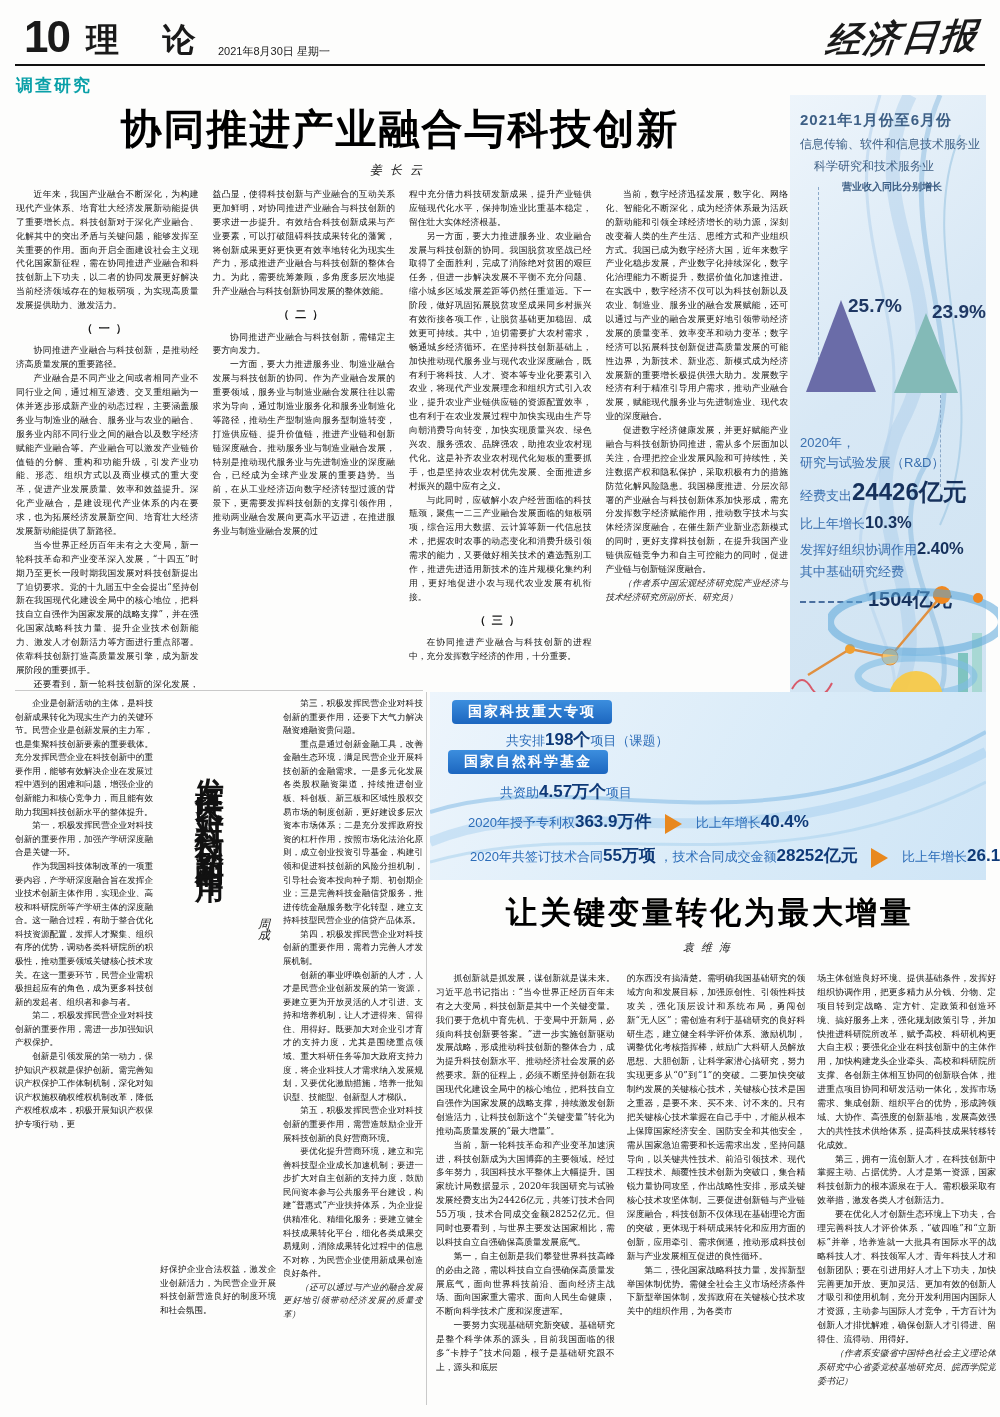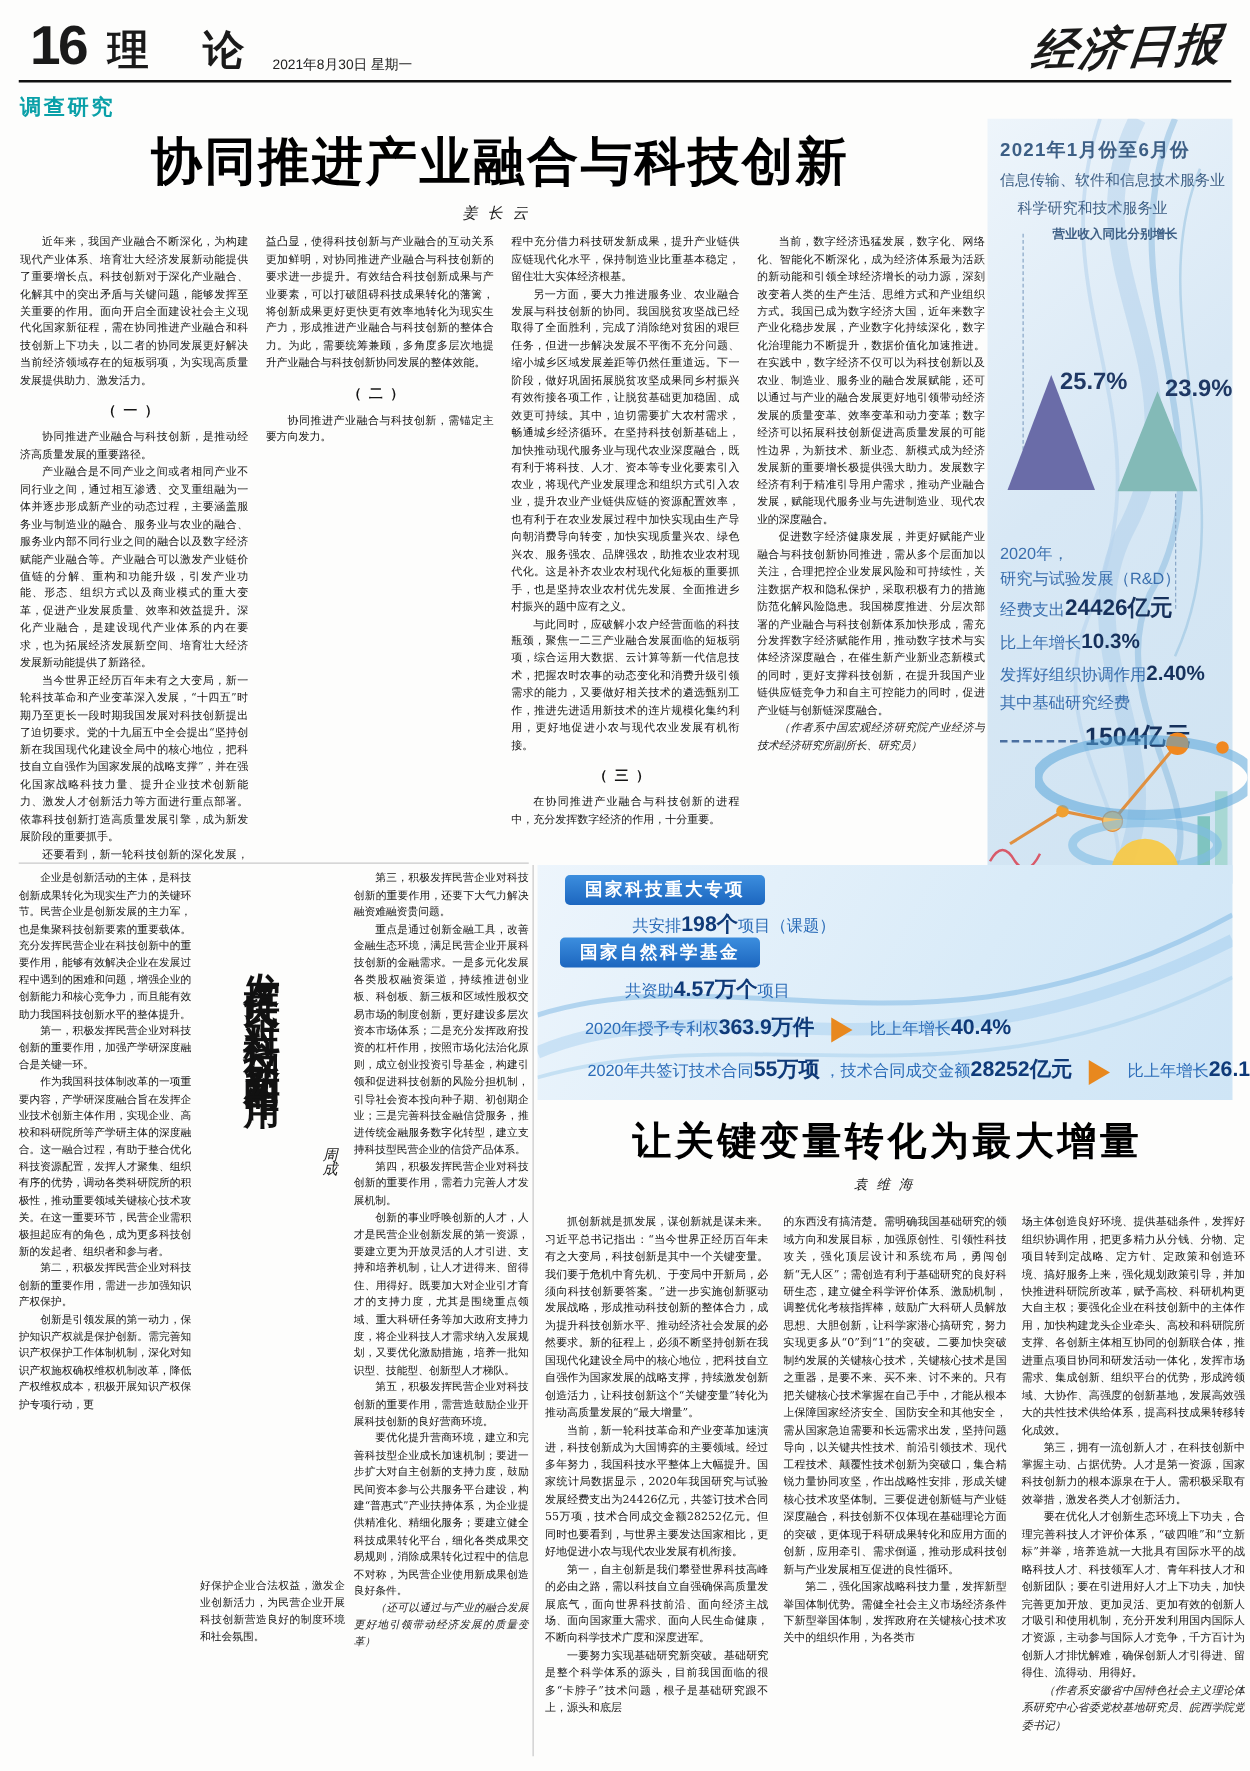"16" div.page-no { text: 16 -> 10 }
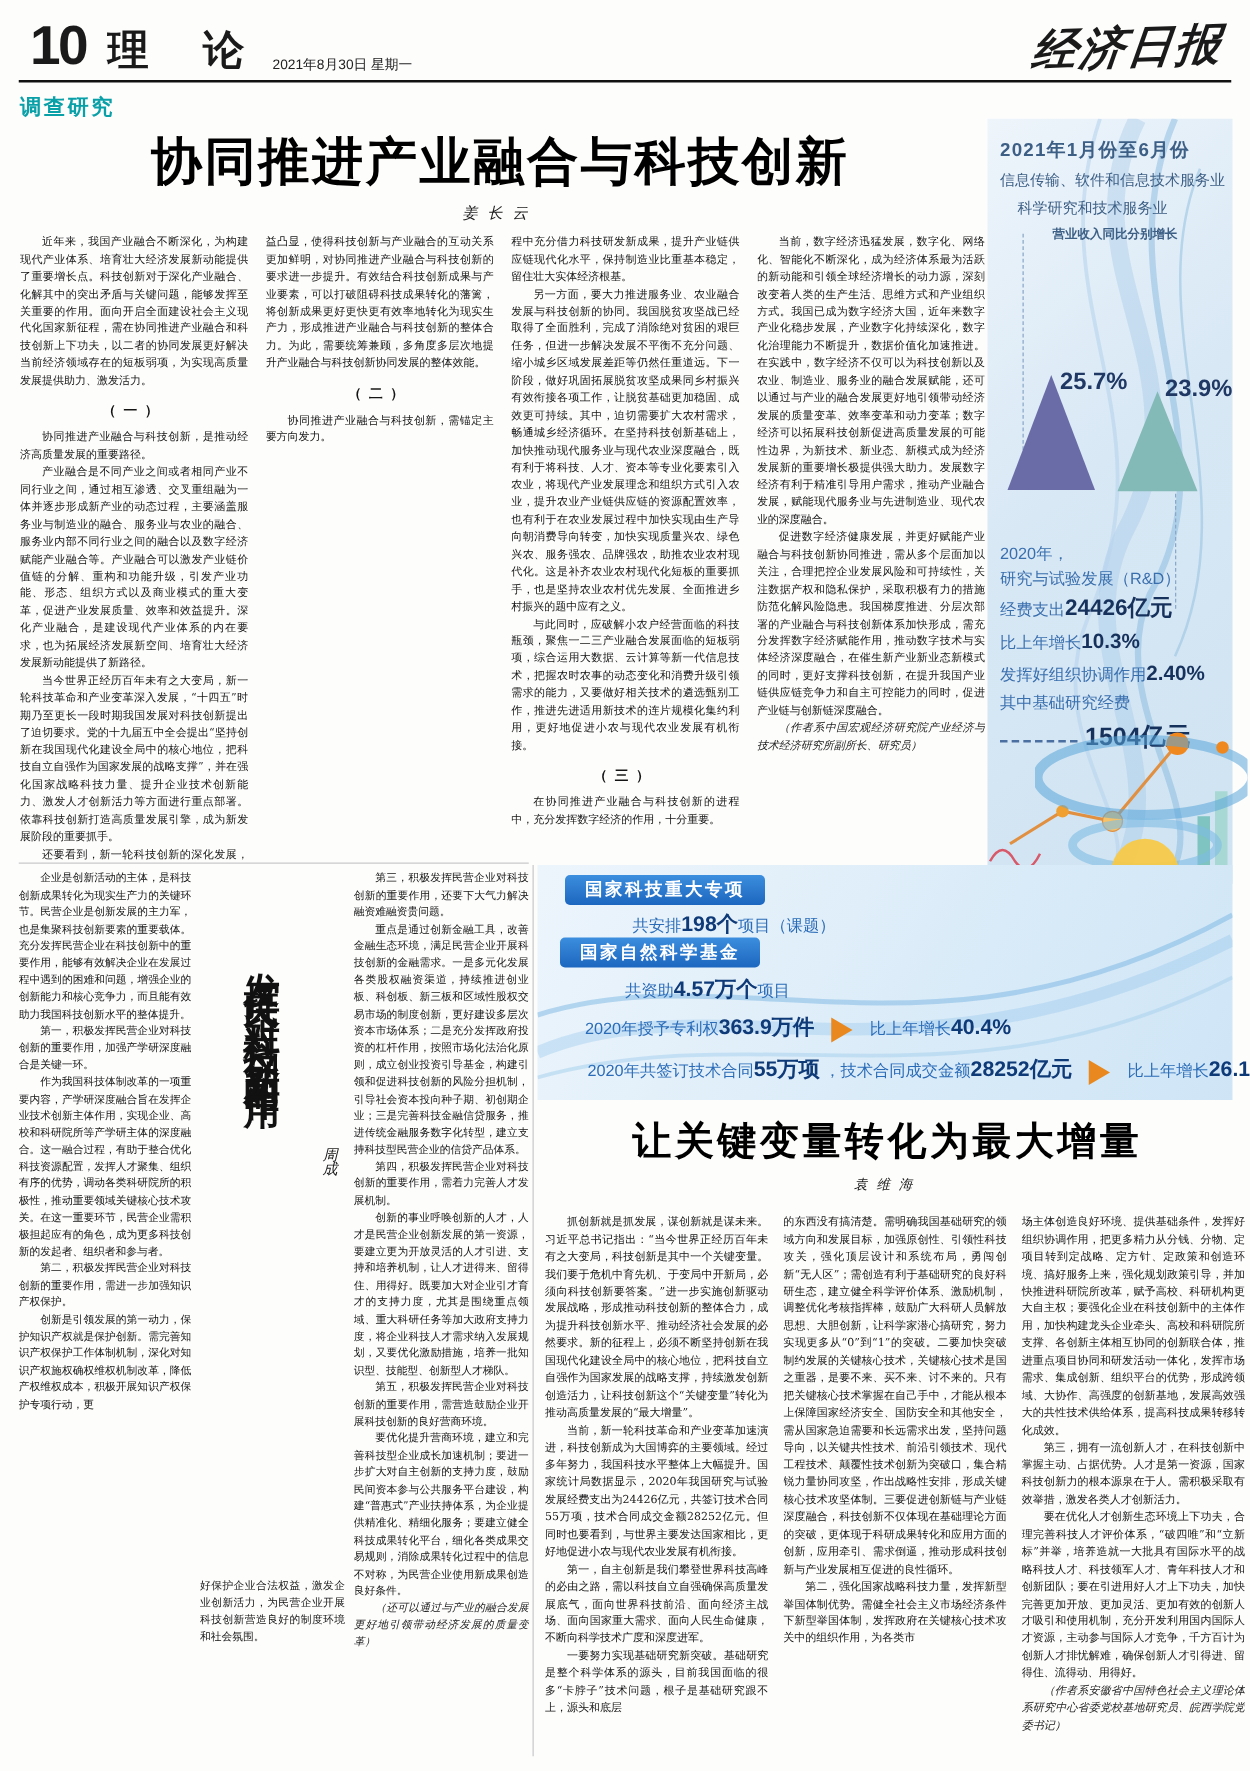"一方面，要大力推进服务业、制造业融合发展与科技创新的协同。作为产业融合发展的重要" p { html: none -> <p>一方面，要大力推进服务业、制造业融合发展与科技创新的协同。作为产业融合发展的重要领域，服务业与制造业融合发展往往以需求为导向，通过制造业服务化和服务业制造化等路径，推动生产型制造向服务型制造转变，打造供应链、提升价值链，推进产业链和创新链深度融合。推动服务业与制造业融合发展，特别是推动现代服务业与先进制造业的深度融合，已经成为全球产业发展的重要趋势。当前，在从工业经济迈向数字经济转型过渡的背景下，更需要发挥科技创新的支撑引领作用，推动两业融合发展向更高水平迈进，在推进服务业与制造业融合发展的过</p> }
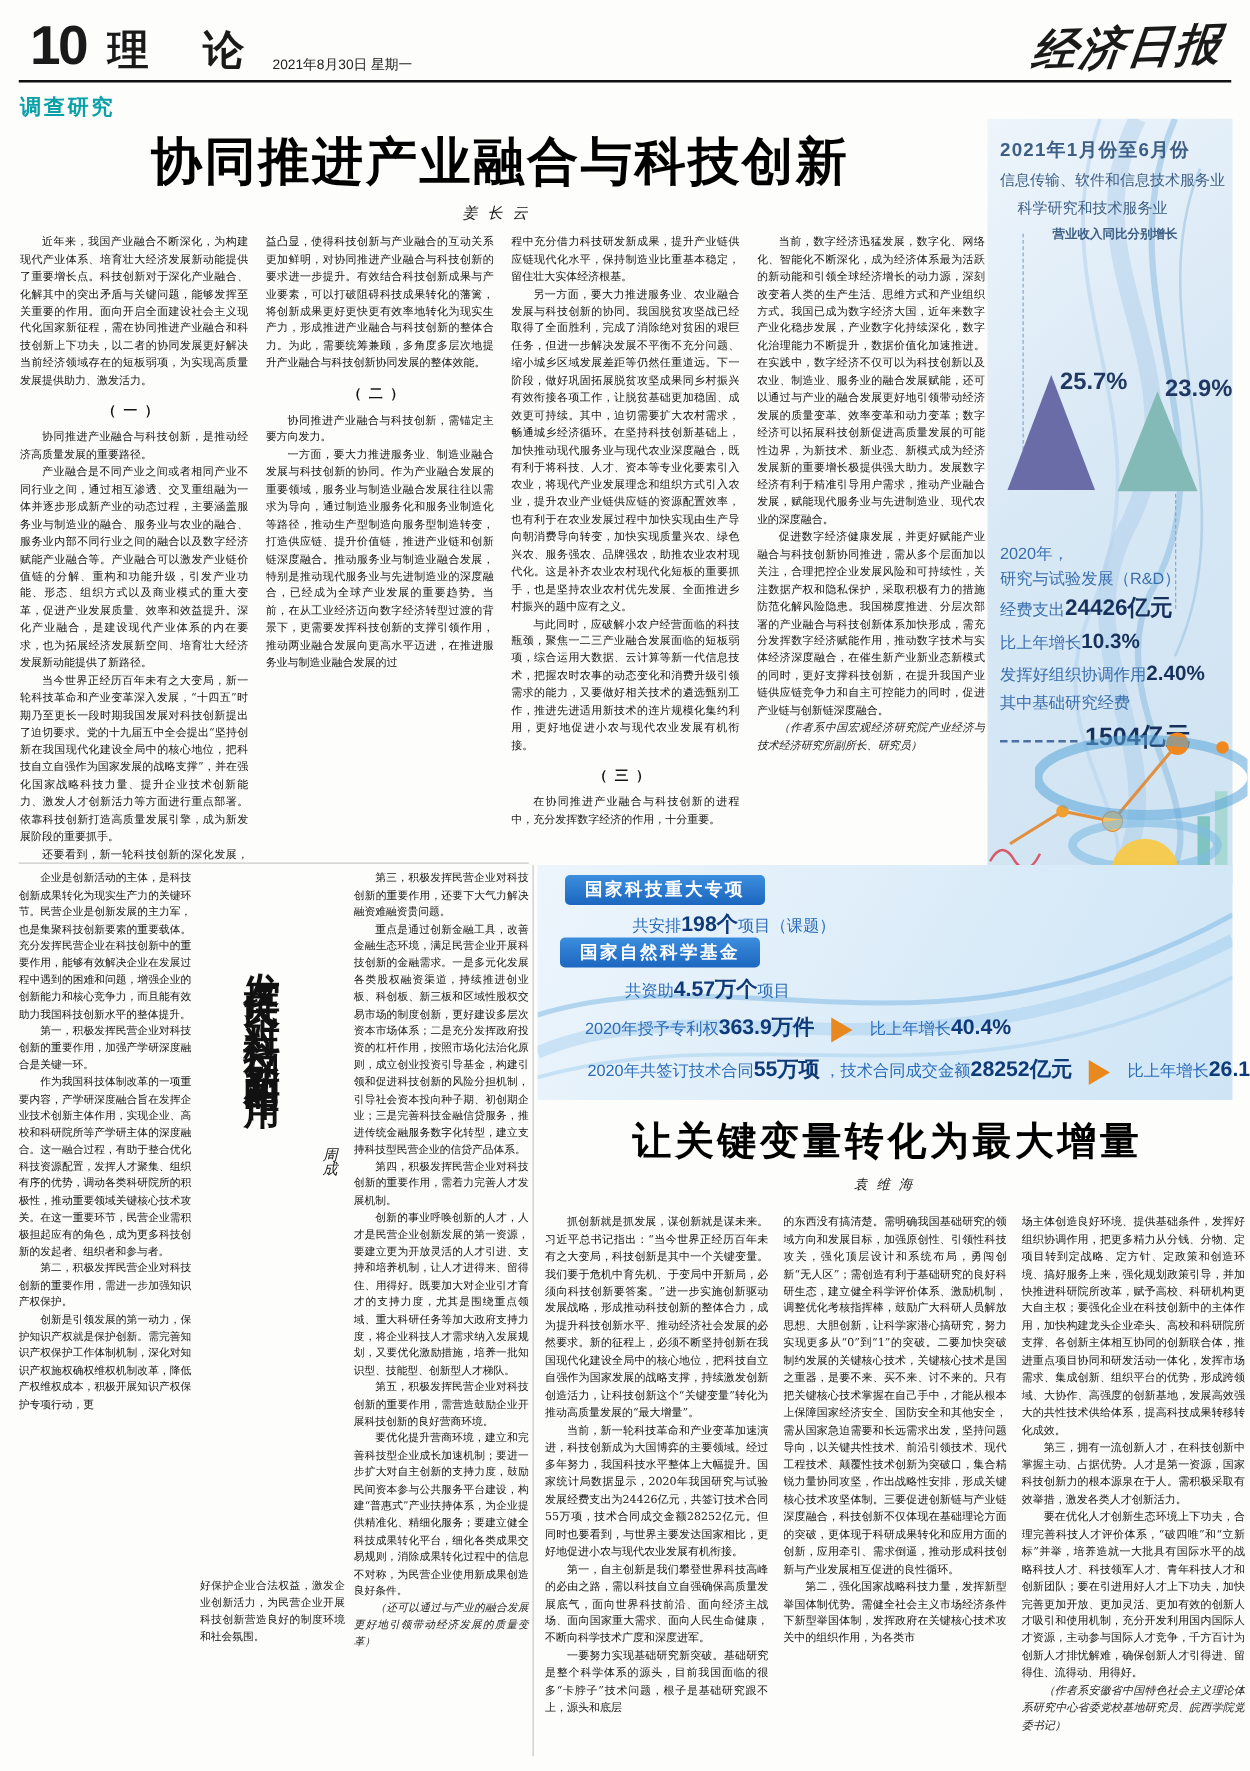"24426亿元" .ir-b2 .big { font-size: 18px -> 24px }
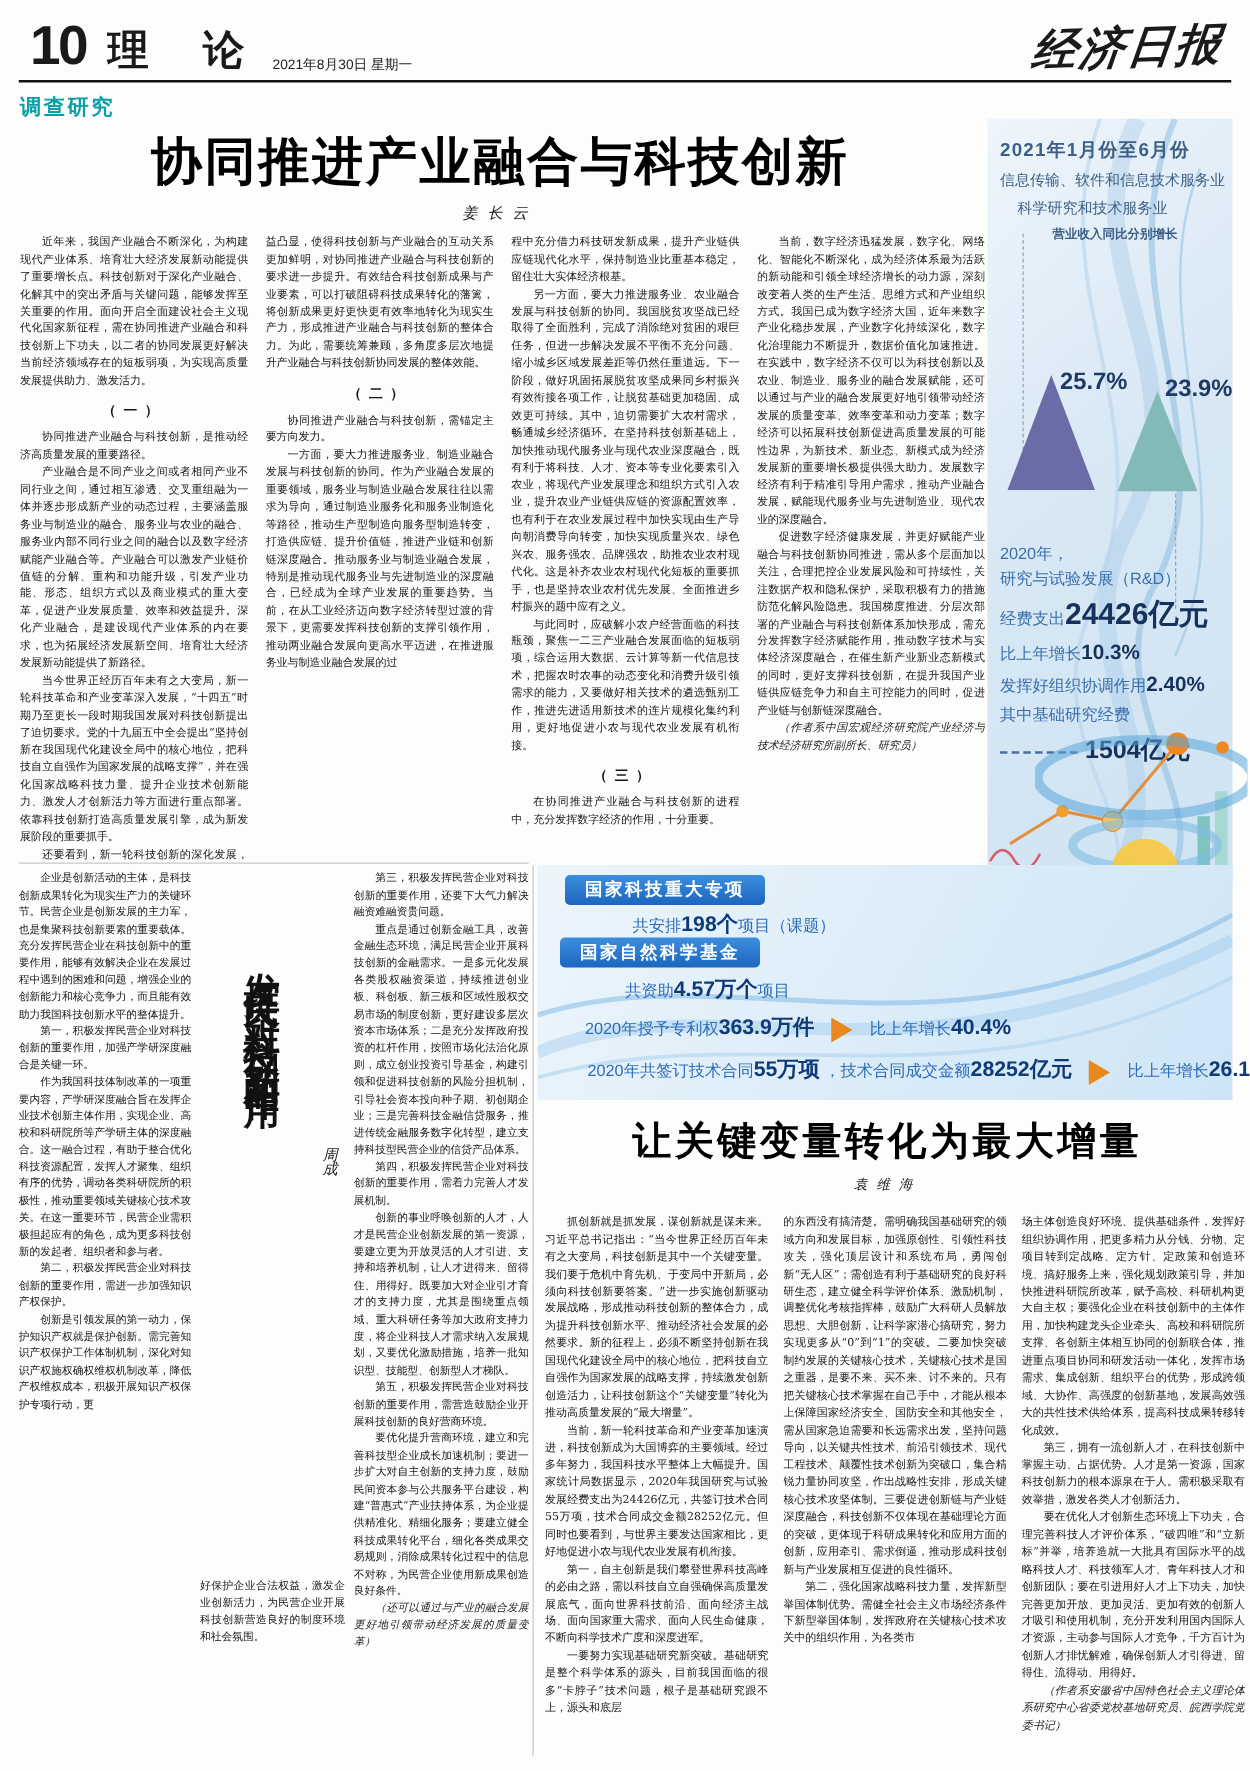"当前，新一轮科技革命和产业变革加速演进，科技创新成为大国博弈的主要领域。经过多年" p { text: 更好地促进小农与现代农业发展有机衔接 -> 需以科技自立自强确保高质量发展底气 }
